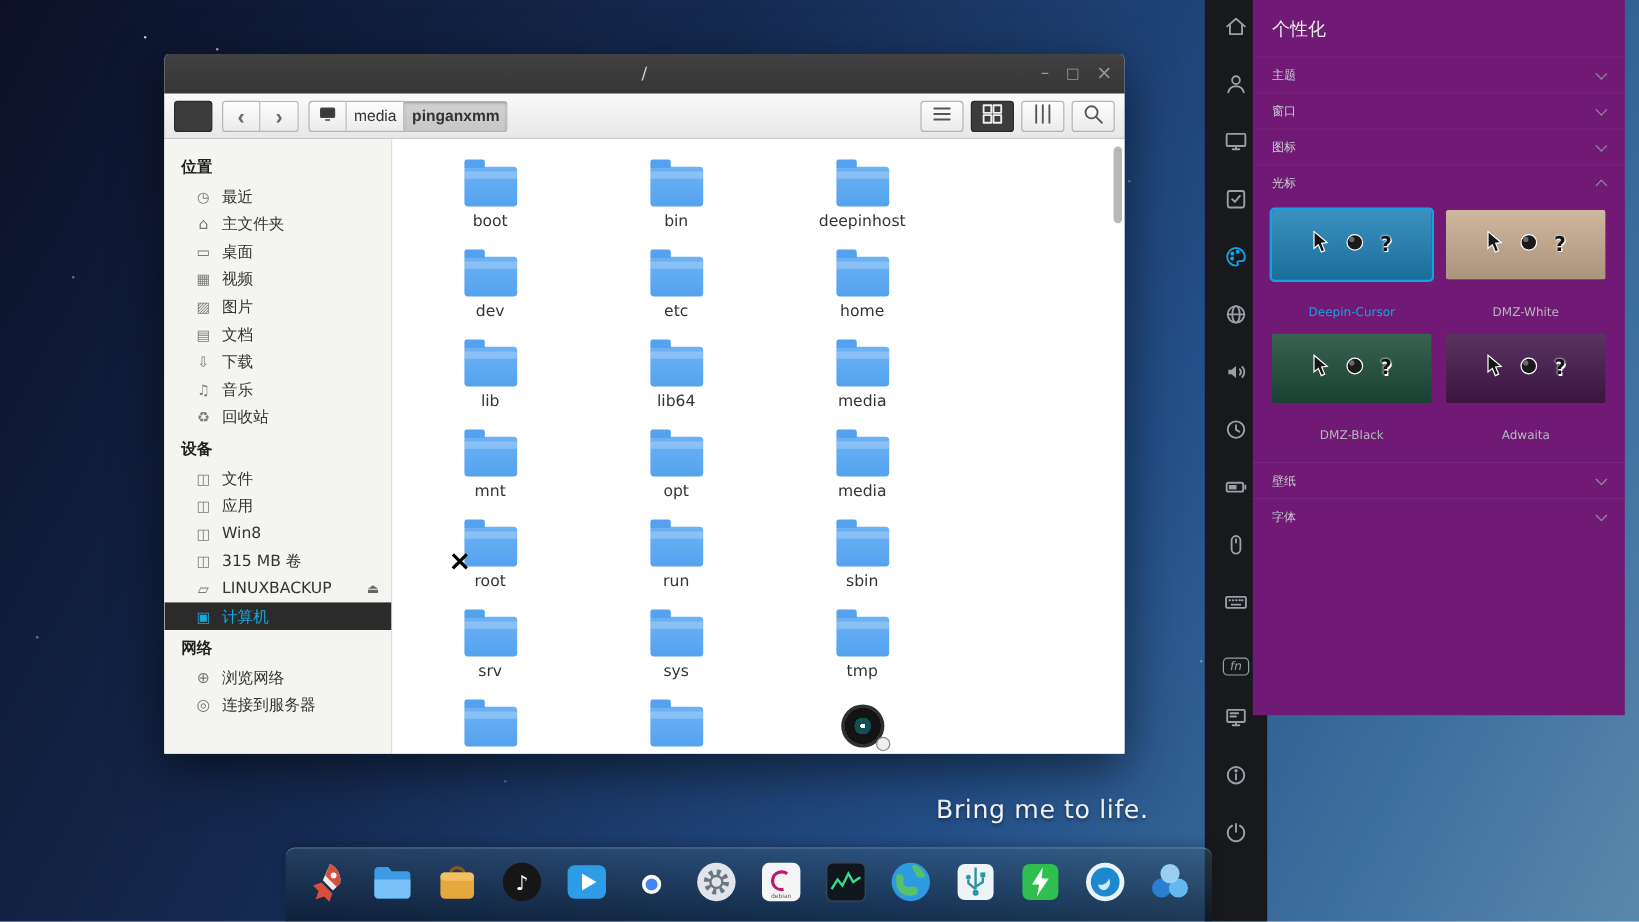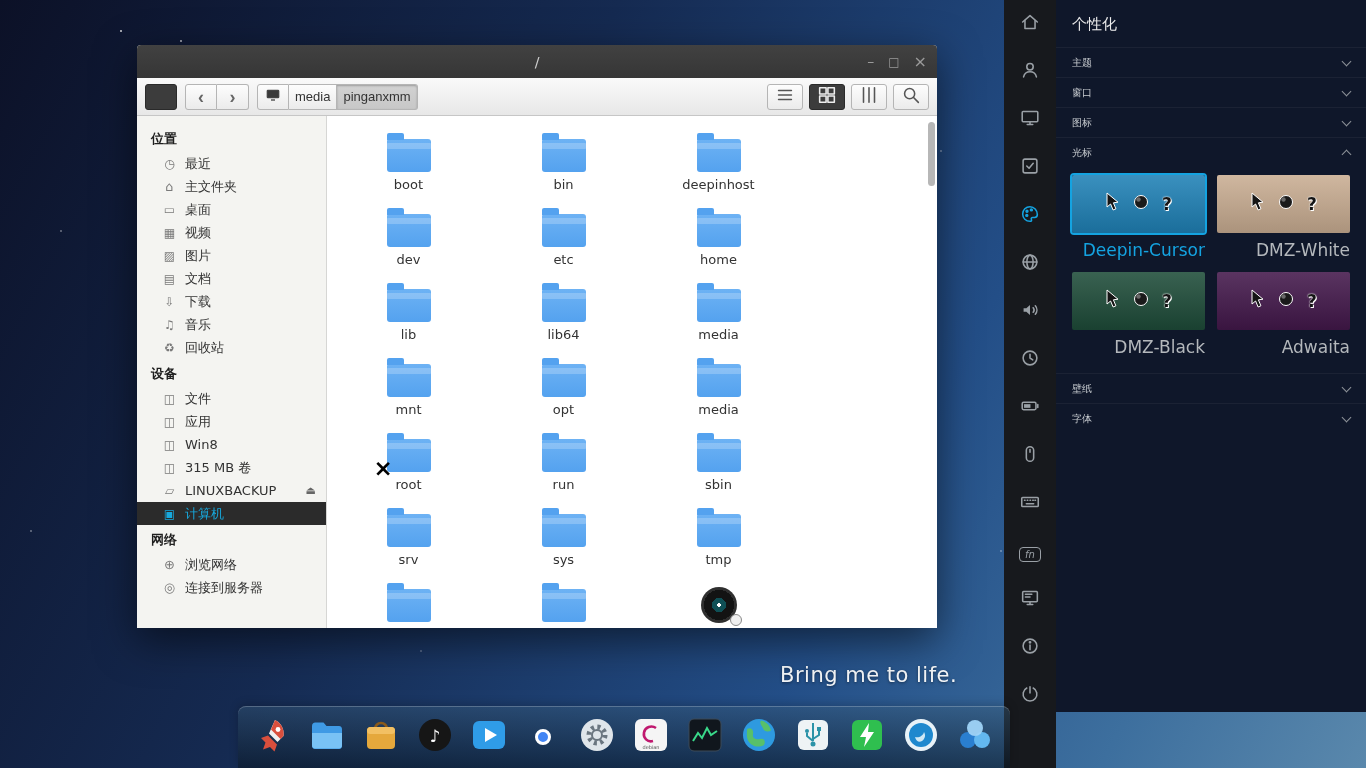"个性化" .cc-panel { background: #0f172a -> #701a75; height: 712px -> 596px; right: 0 -> 12px }
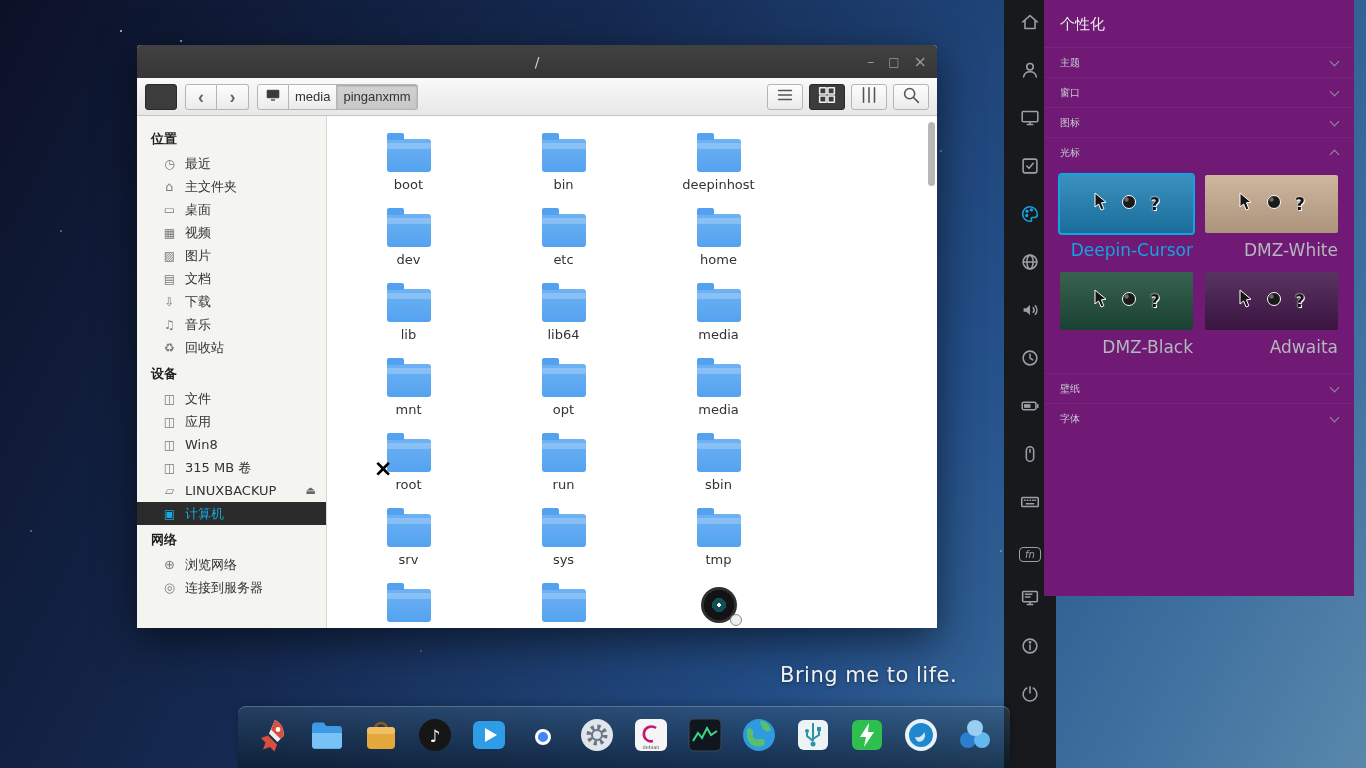"pinganxmm" .tool-btn.pressed { font-weight: none -> bold }
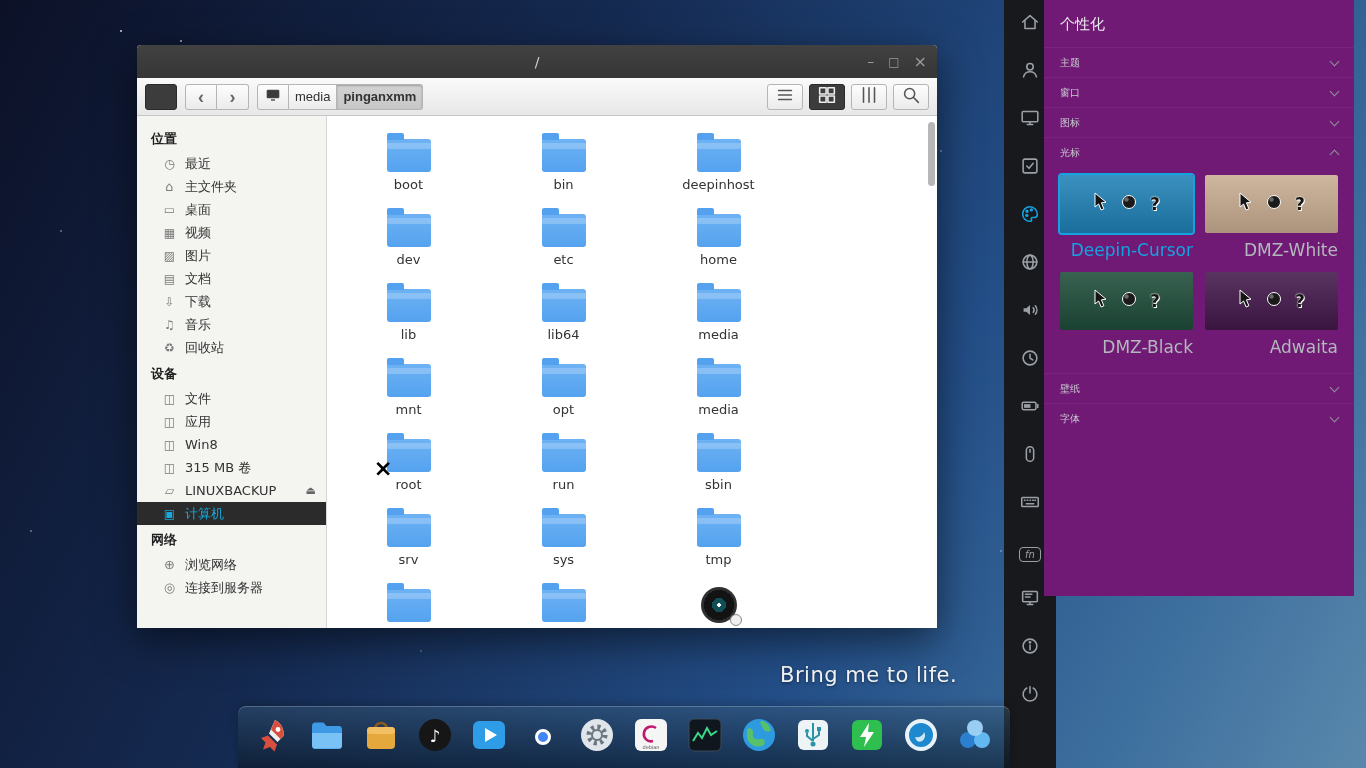"Deepin-Cursor" .cursor-tile .clbl { font-size: 17px -> 10px; padding-top: 7px -> 22px; text-align: right -> center }
